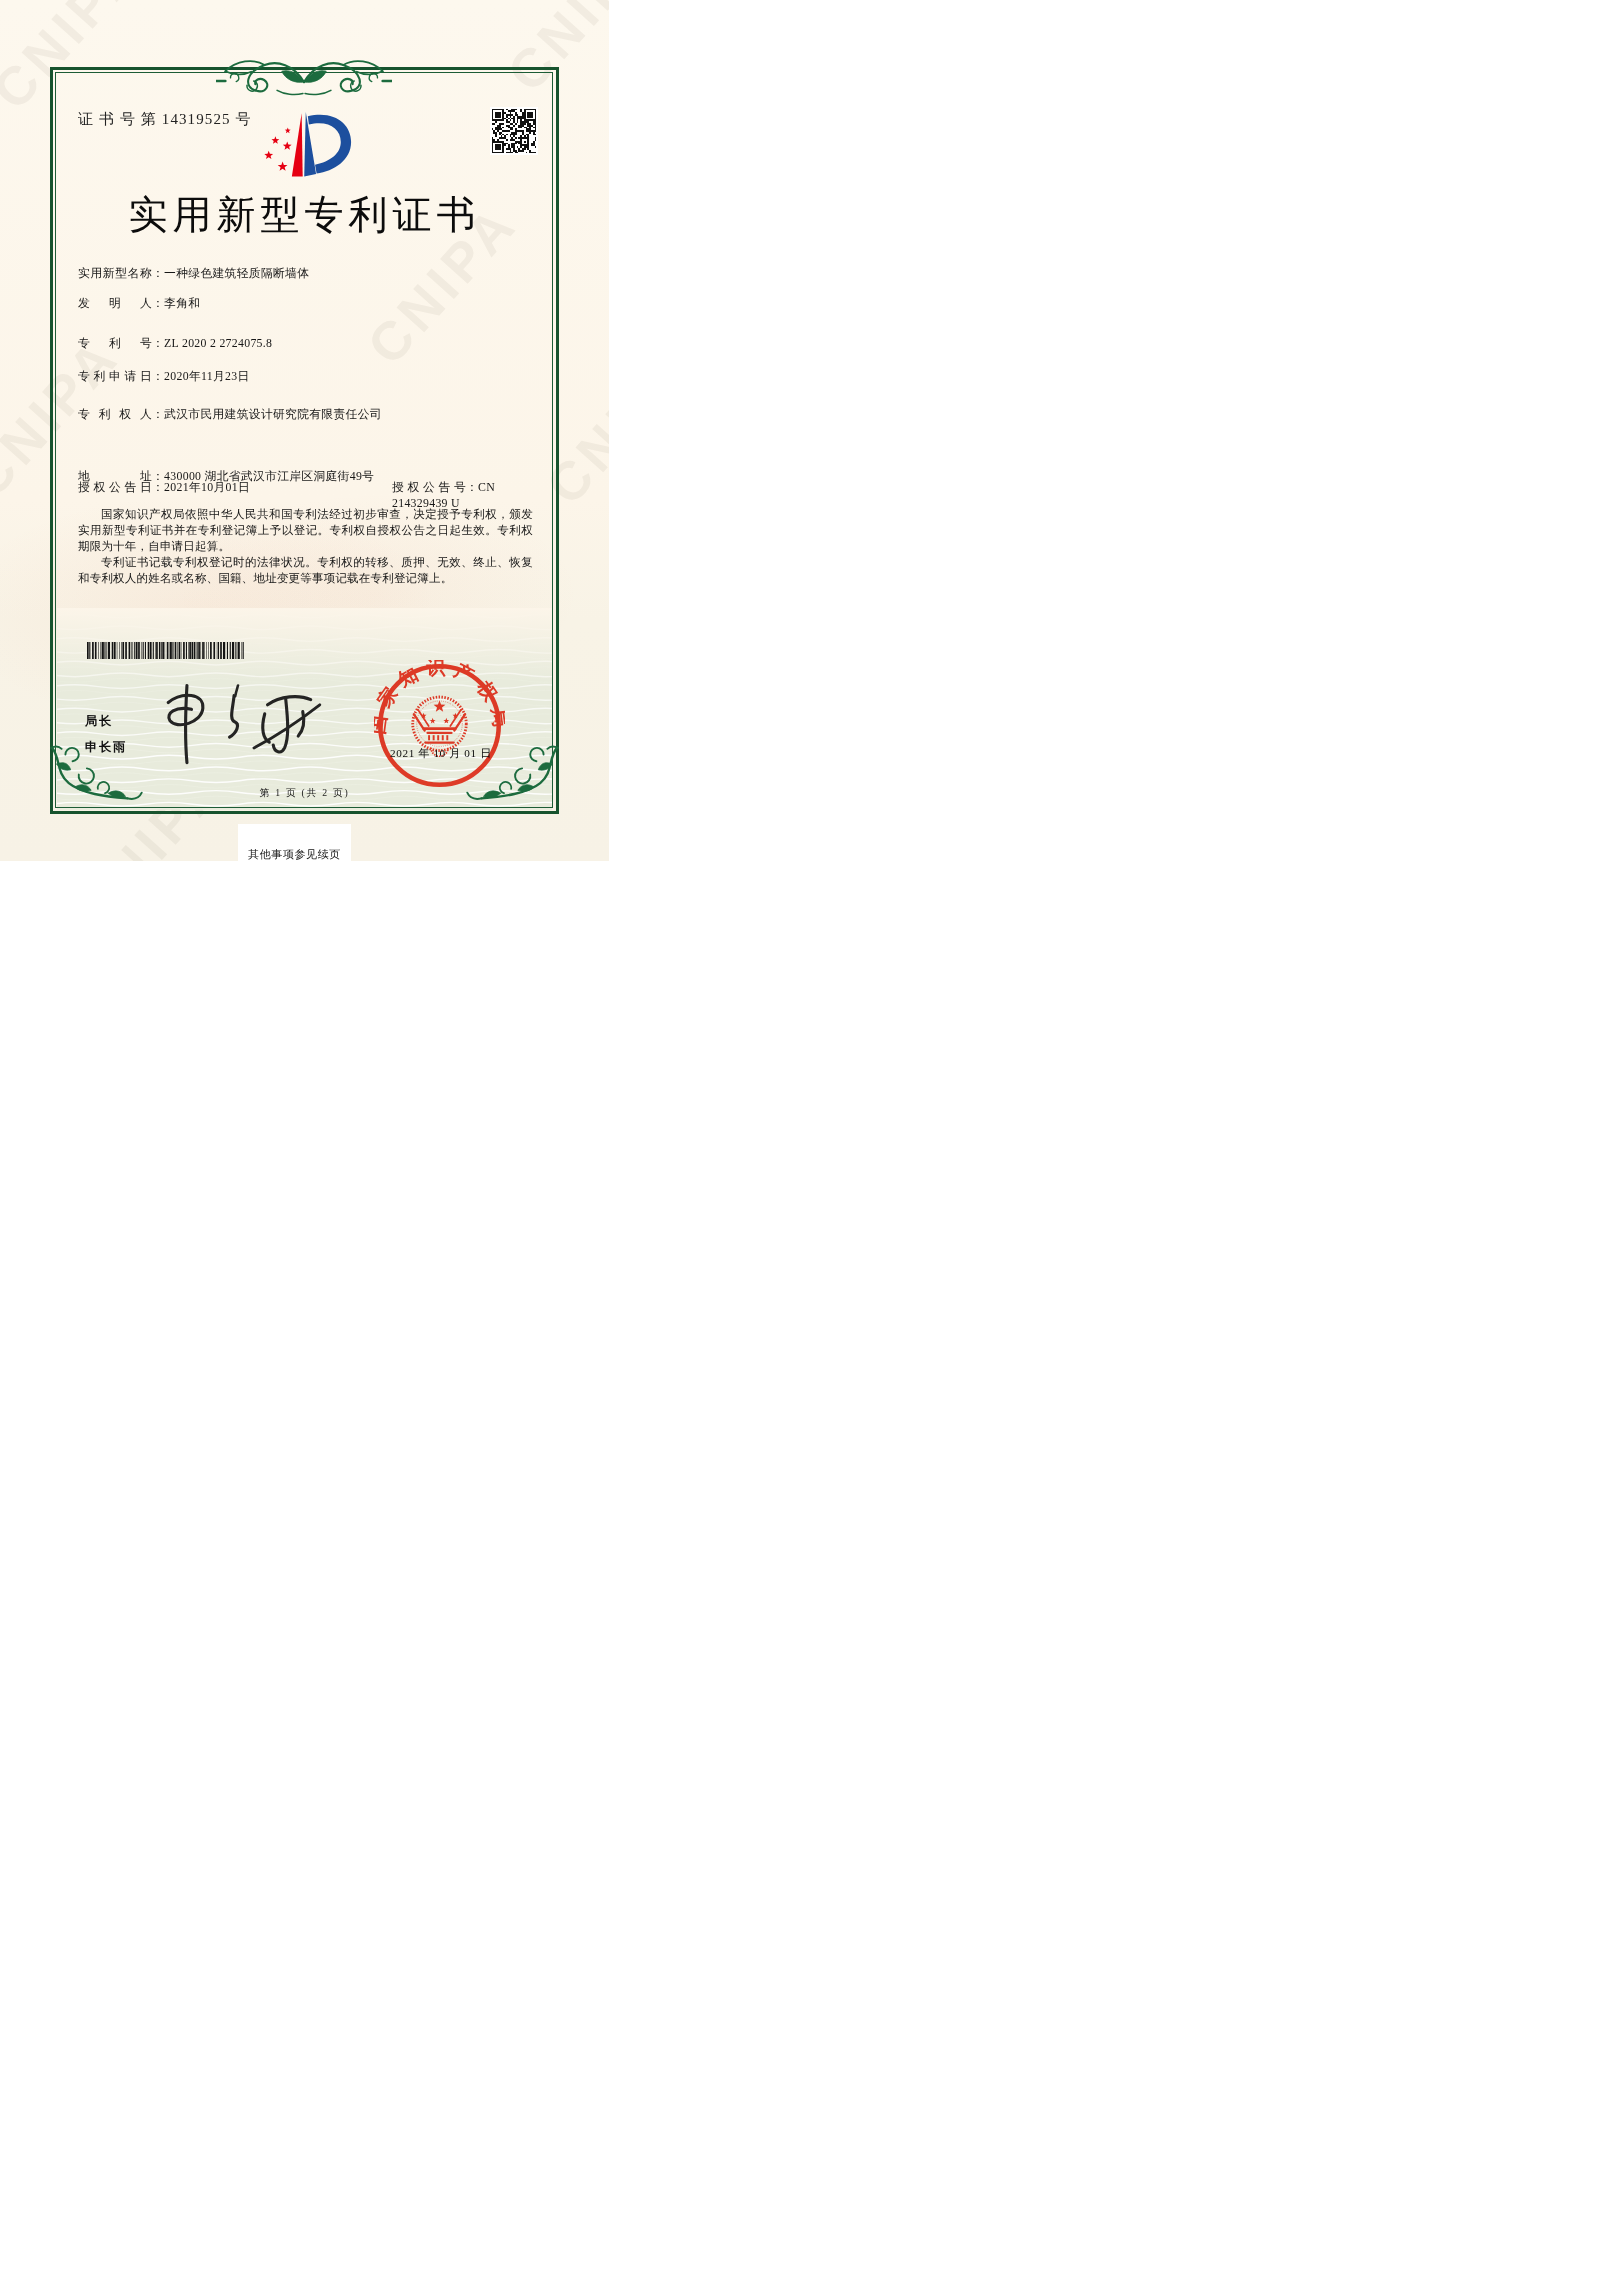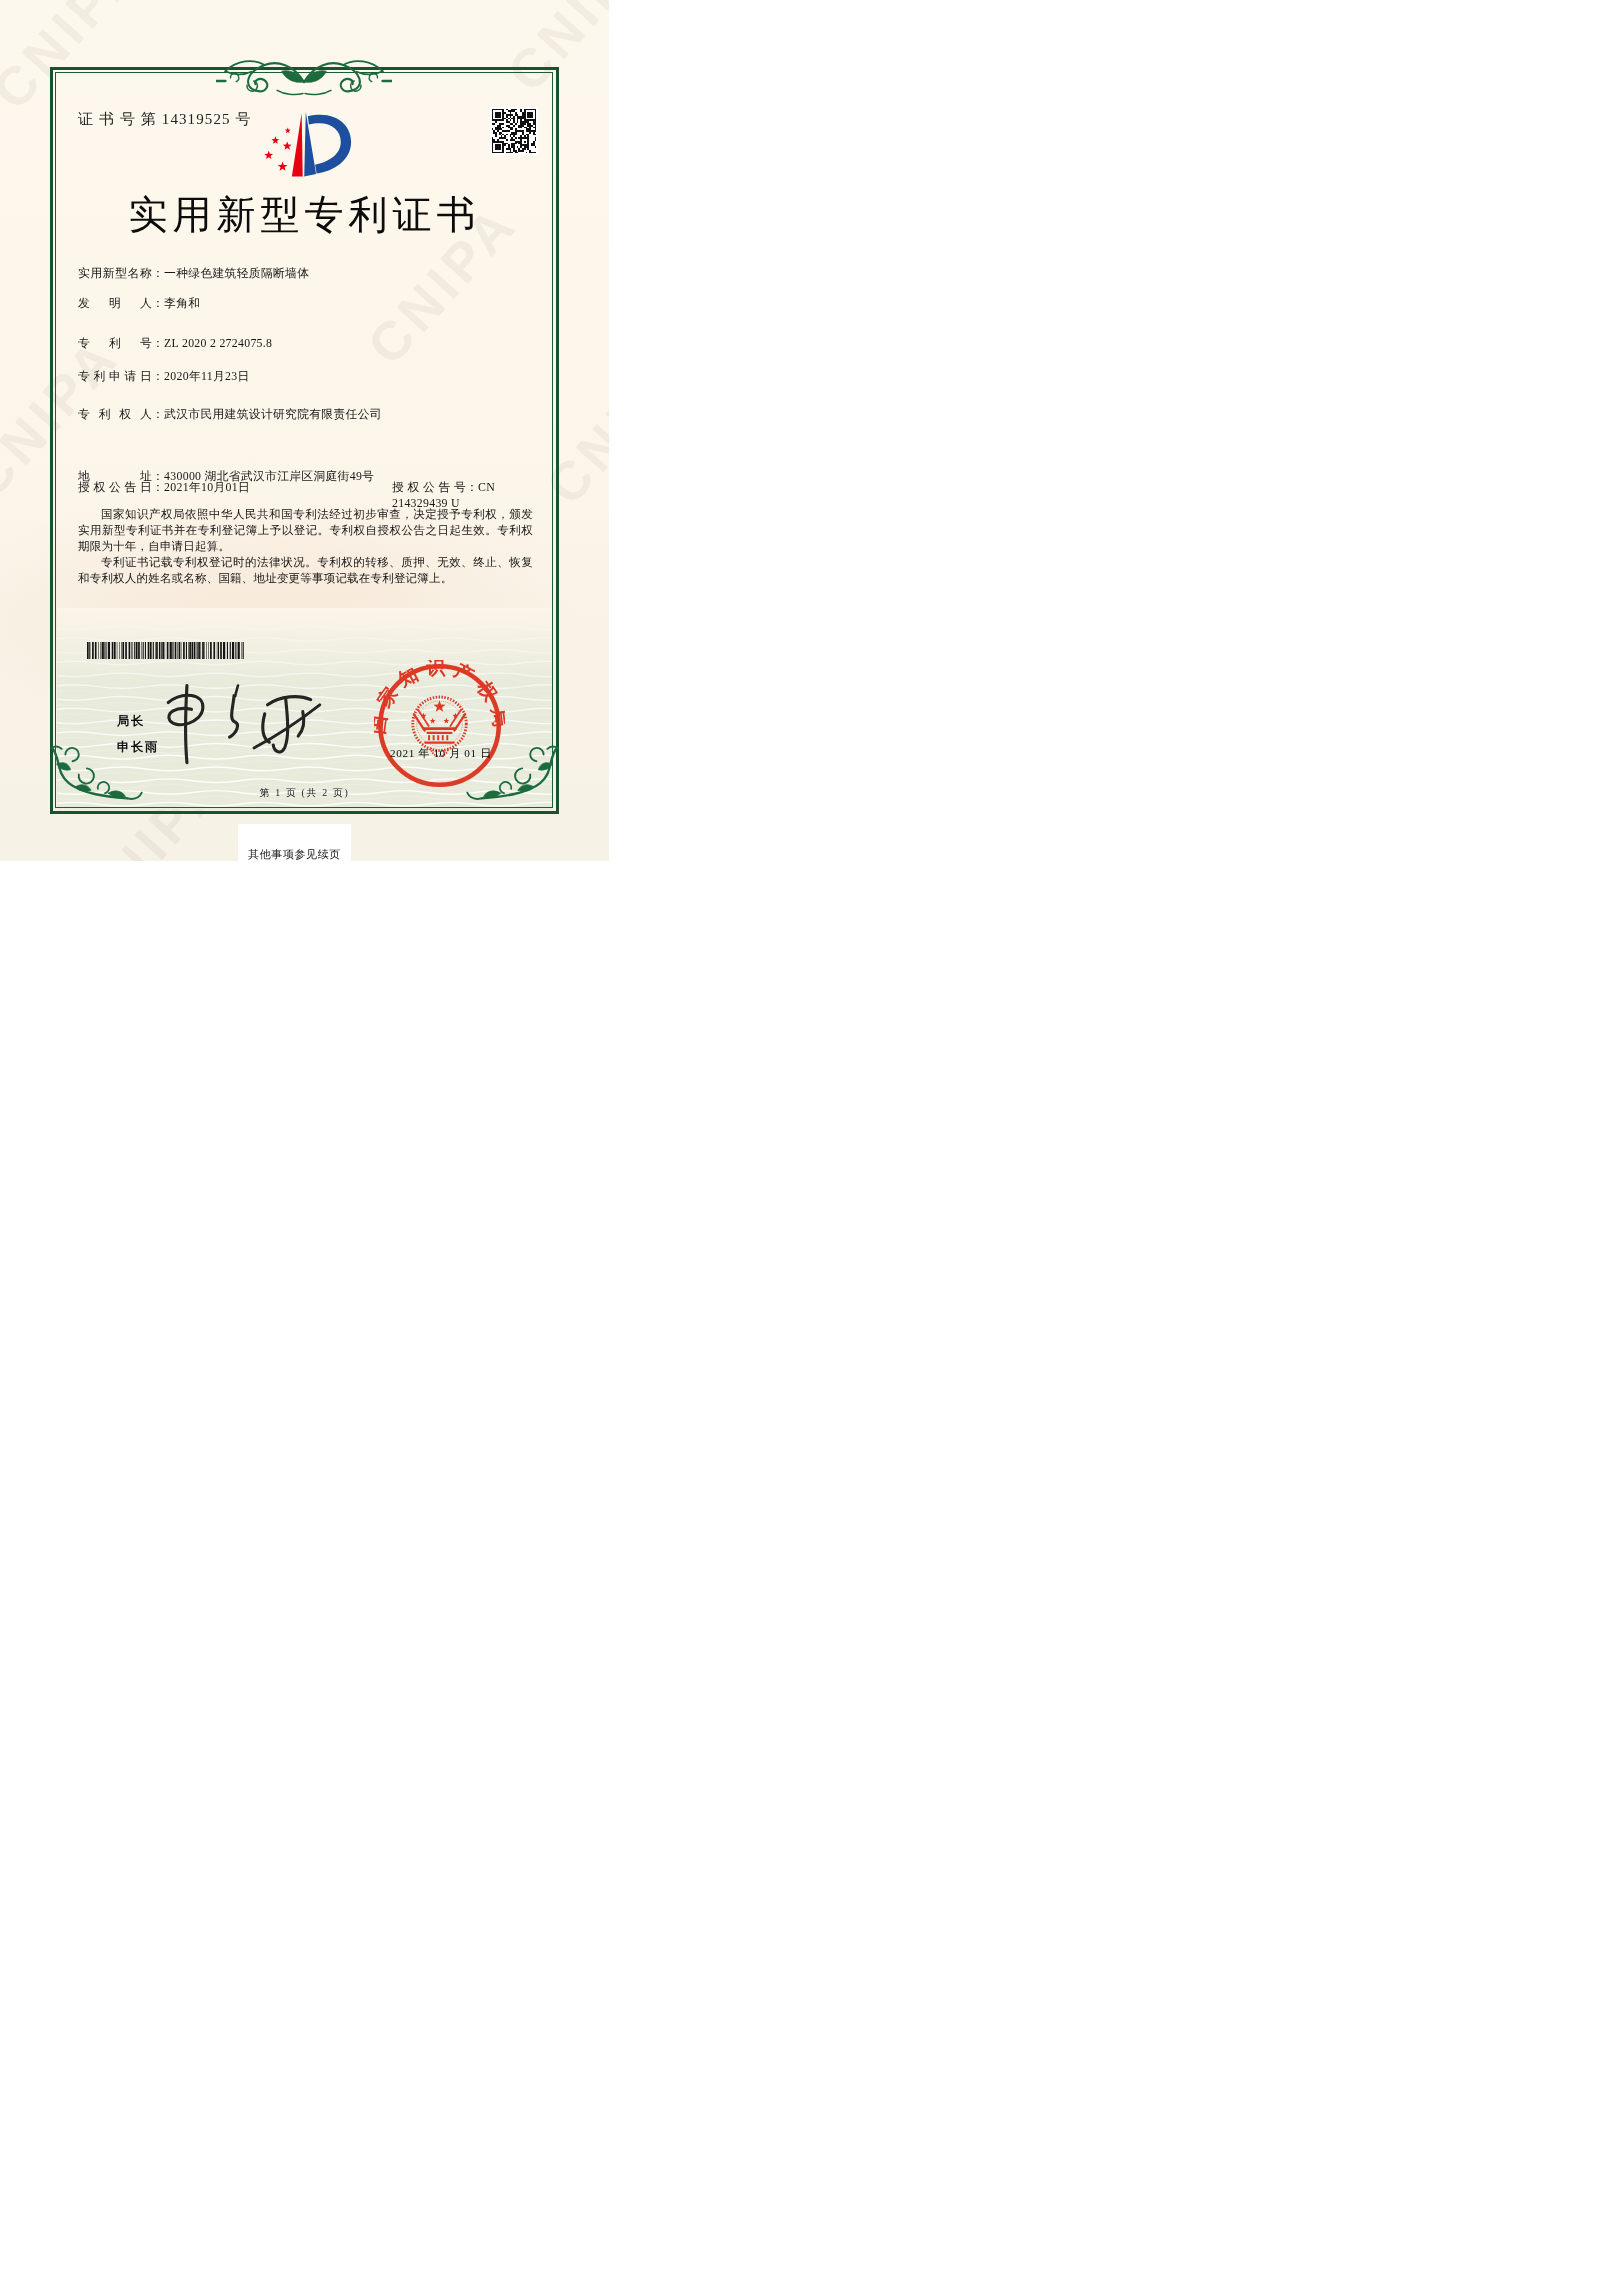"局长" .signer { margin-left: 32px -> none }
